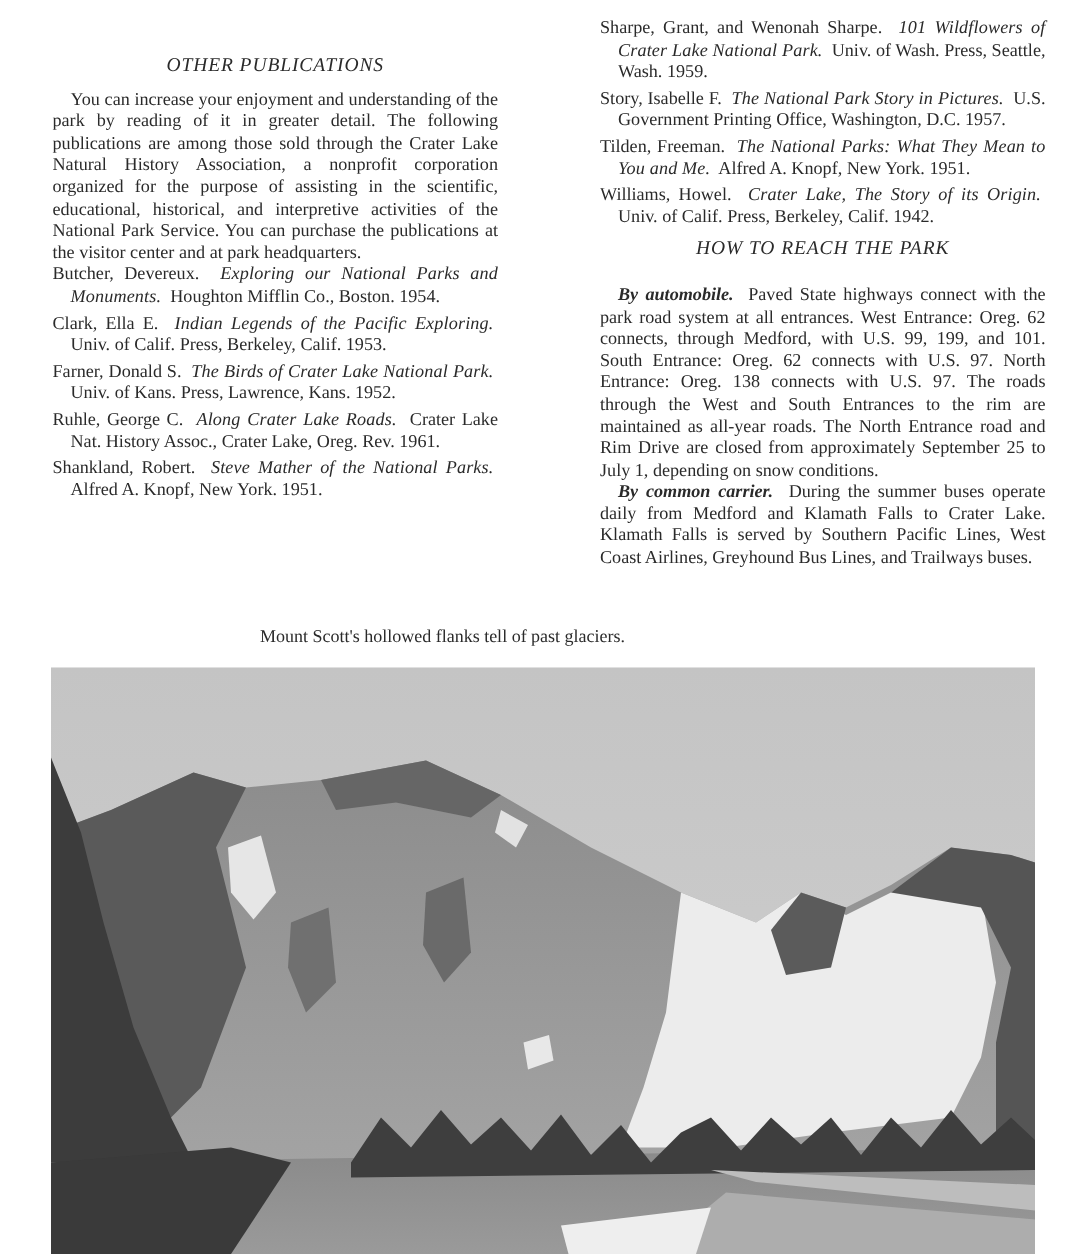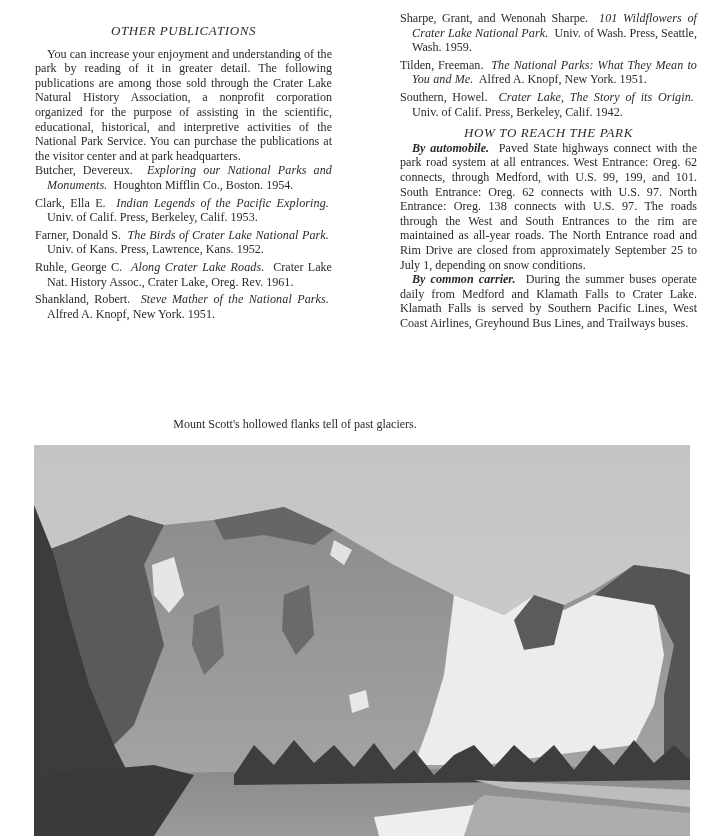"OTHER PUBLICATIONS" .col-left h2 { margin-top: 24px -> 36px }
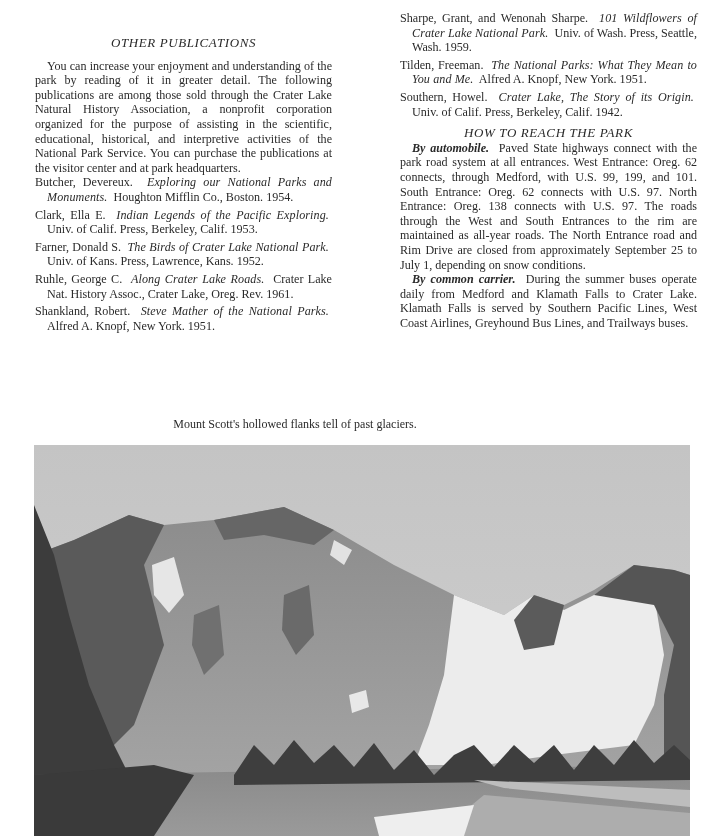"Story, Isabelle F. The National" p.ref { html: none -> <p><span>Story, Isabelle F.</span>&nbsp; <i>The National Park Story in Pictures.</i>&nbsp; <span>U.S. Government Printing Office, Washington, D.C. 1957.</span></p> }
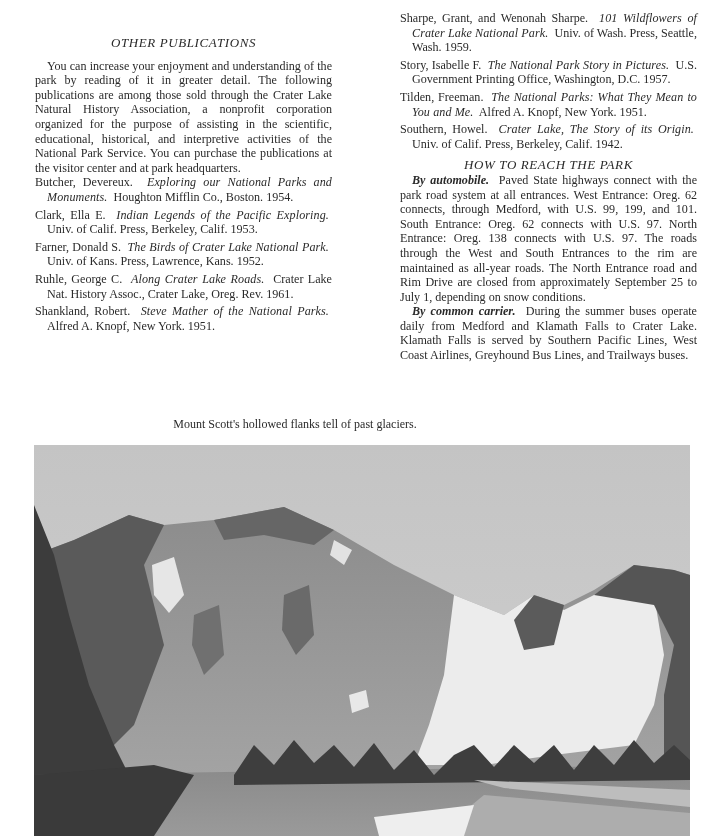"Southern, Howel." span { text: Southern -> Williams }
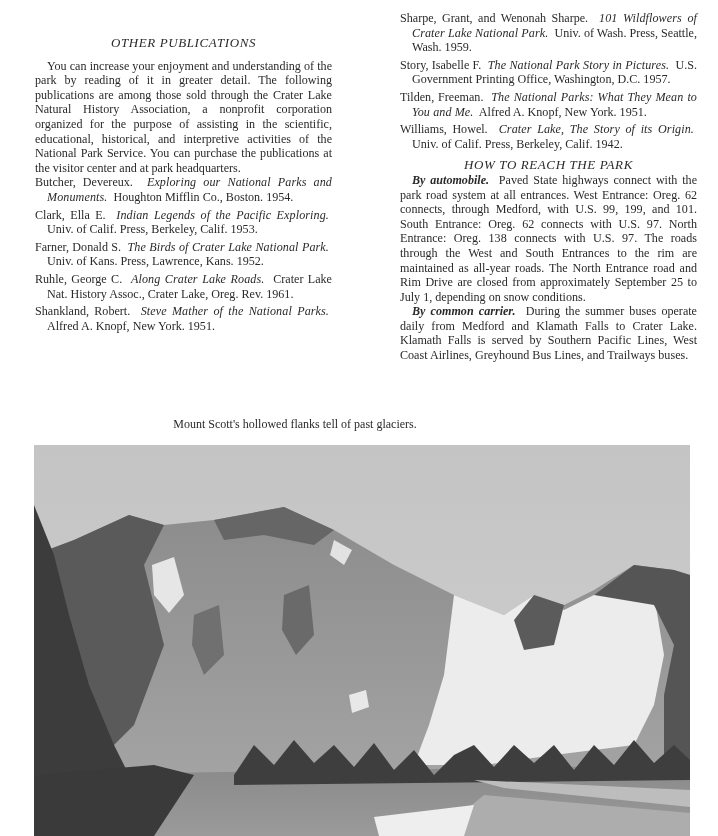"HOW TO REACH THE PARK" .col-right h2 { margin-bottom: 0 -> 16px }
